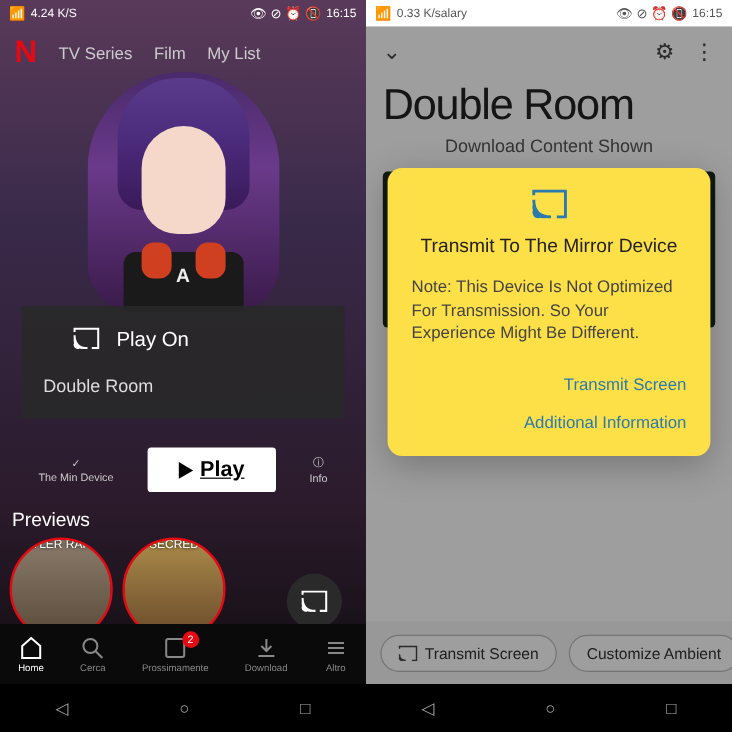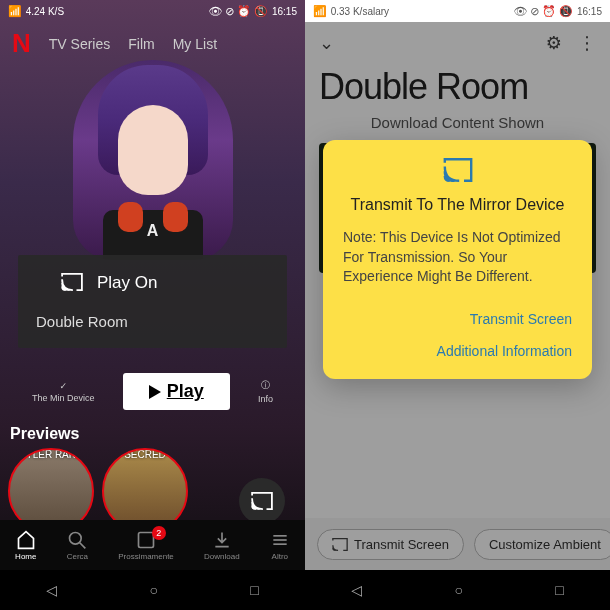"Previews" .previews-label { font-weight: 700 -> 400 }
